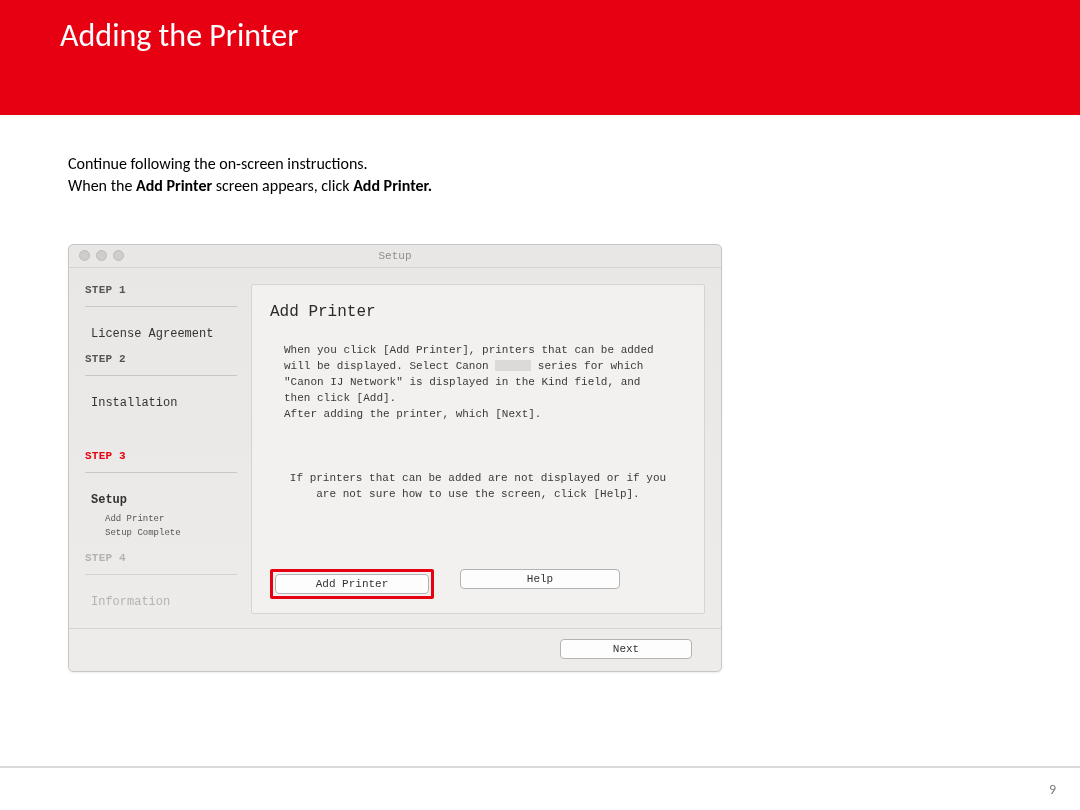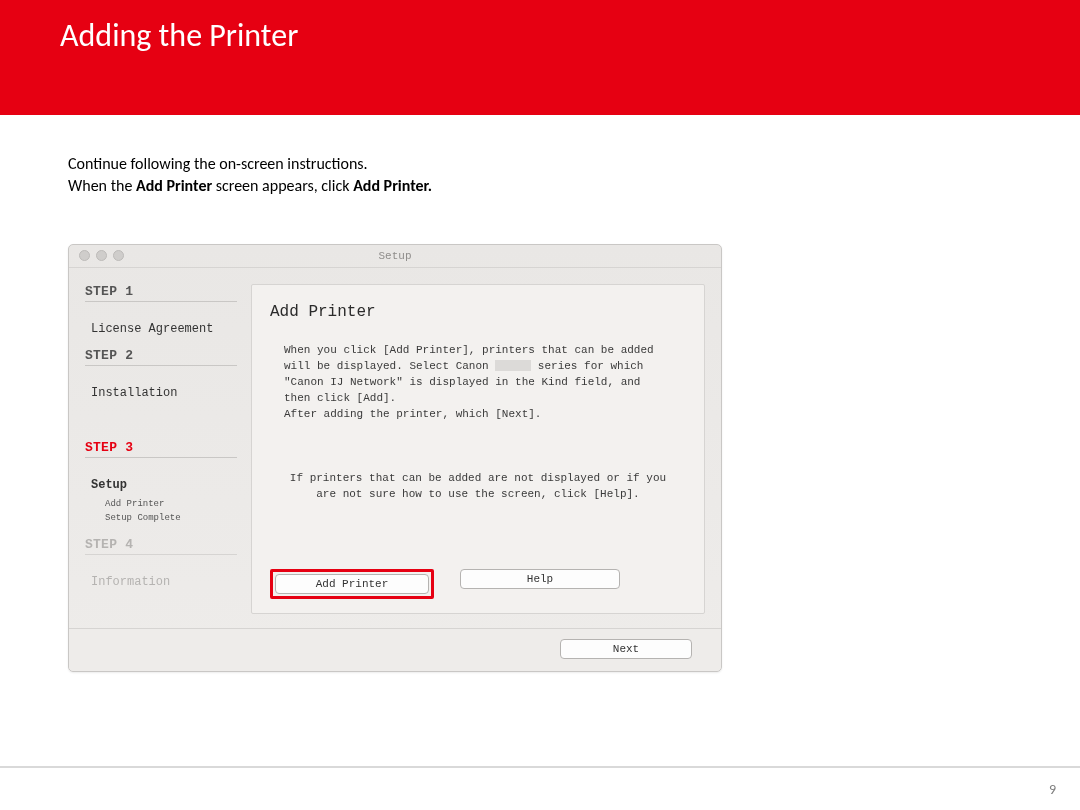"STEP 1" .step-label { font-size: 13px -> 11px; padding-bottom: 2px -> 10px }
